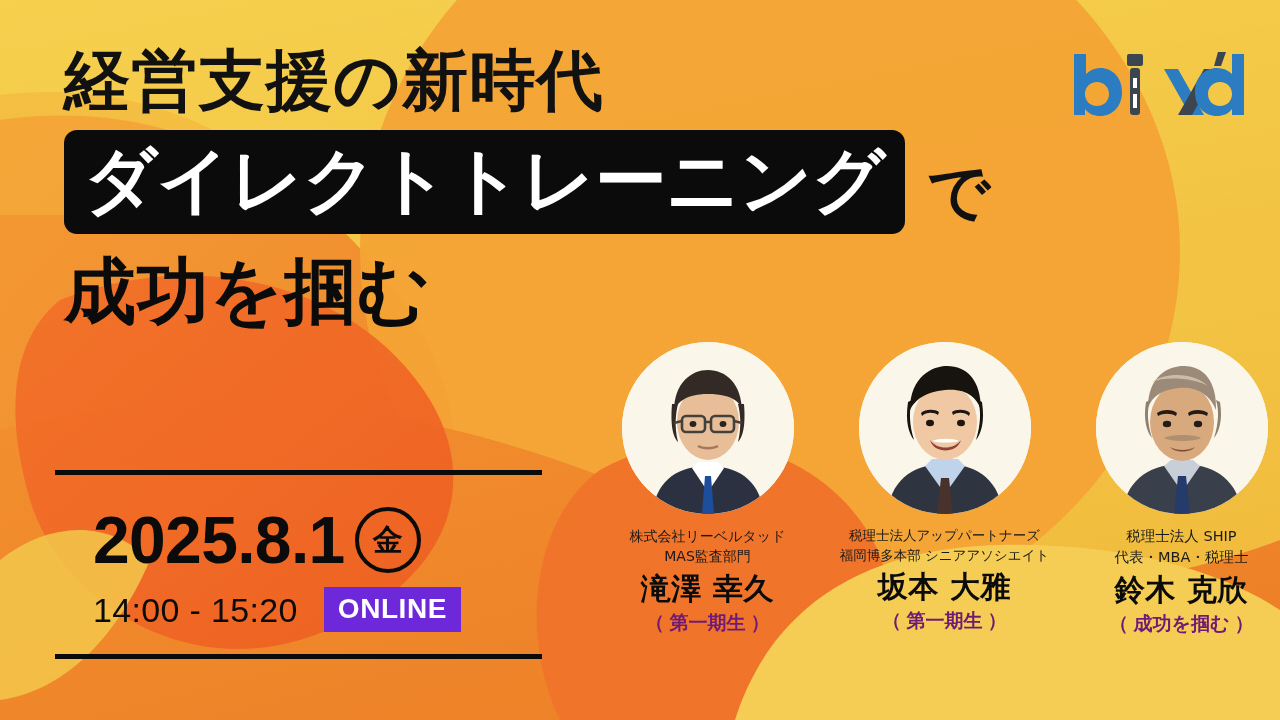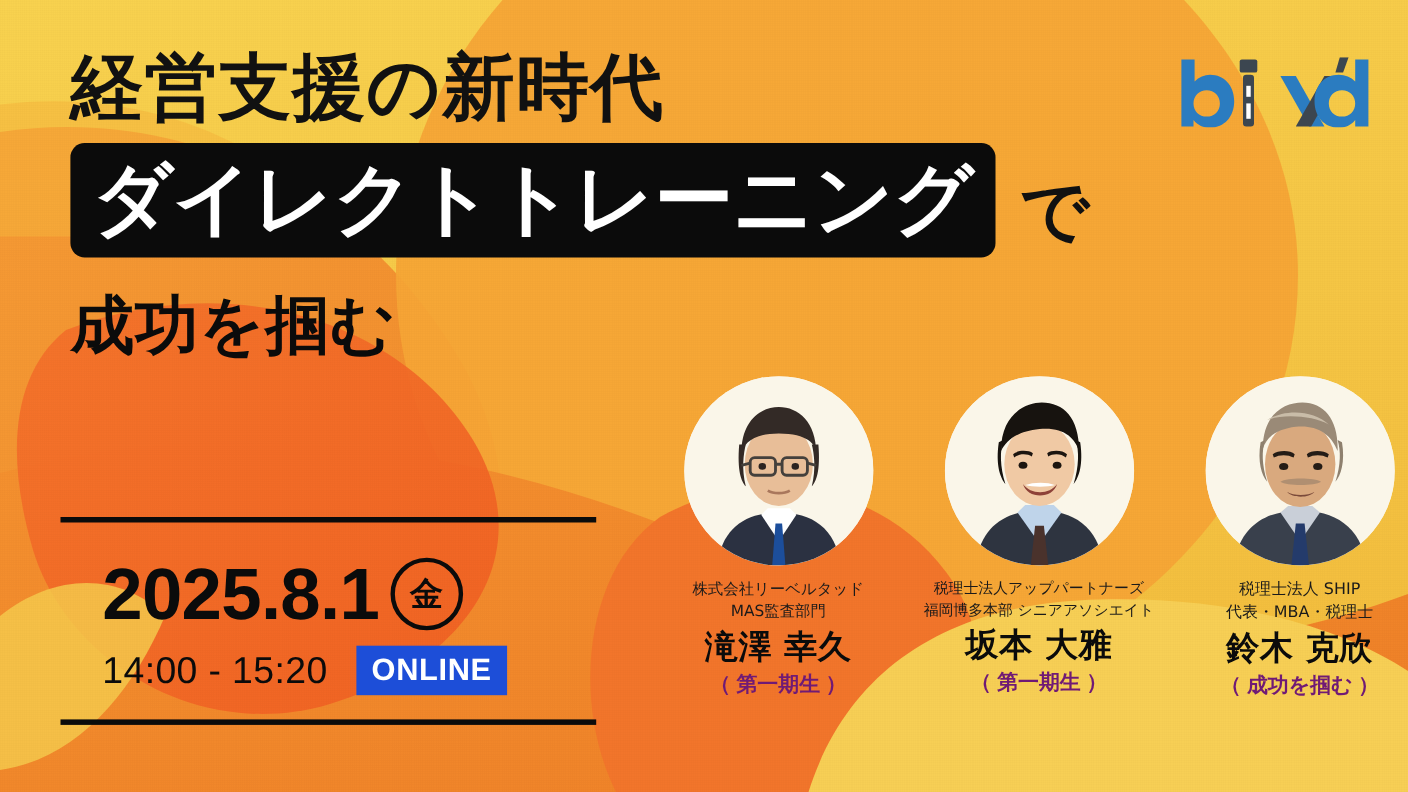"成功を掴む" .h-line3 { font-size: 58px -> 72px; margin-top: 32px -> 21px }
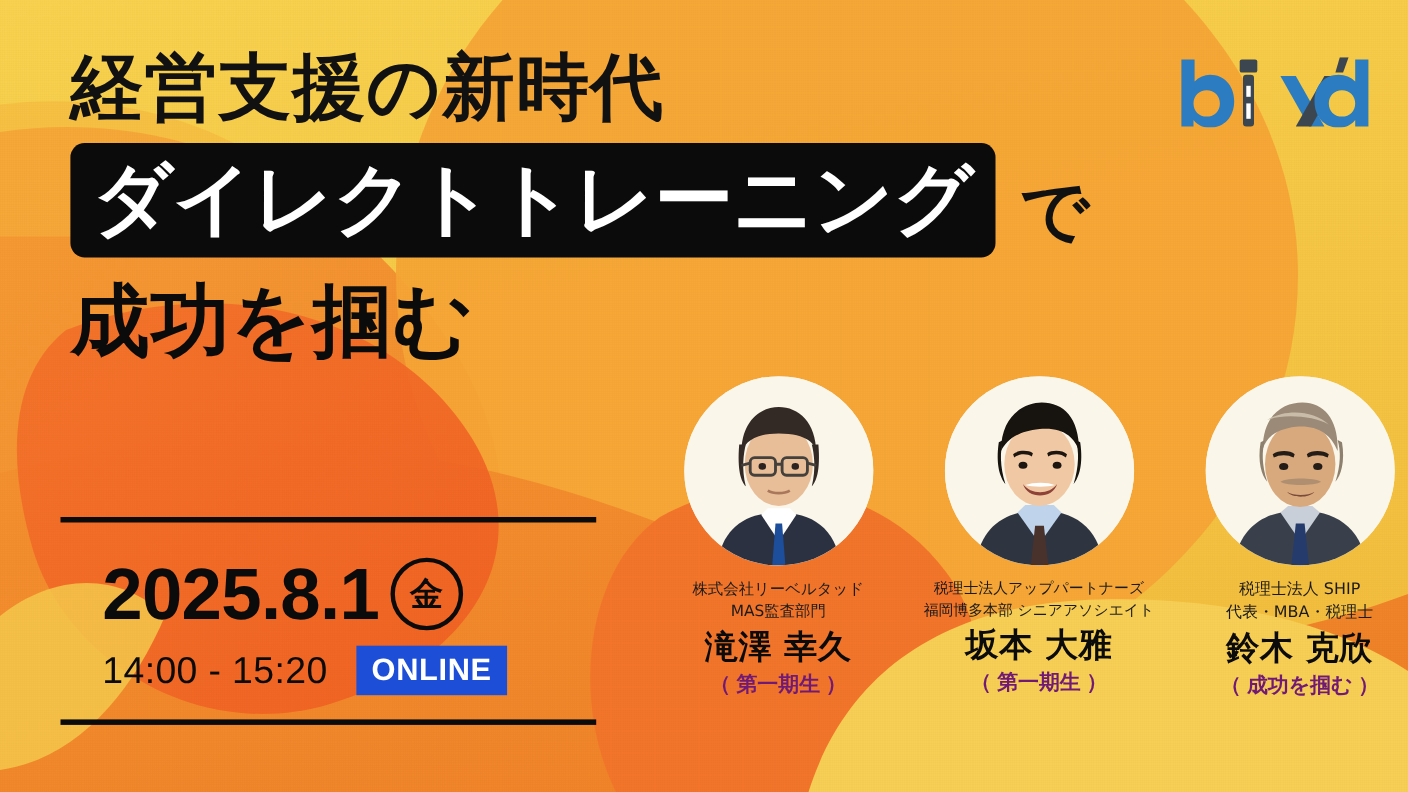"ONLINE" .online { background: #1d4ed8 -> #6d28d9 }
